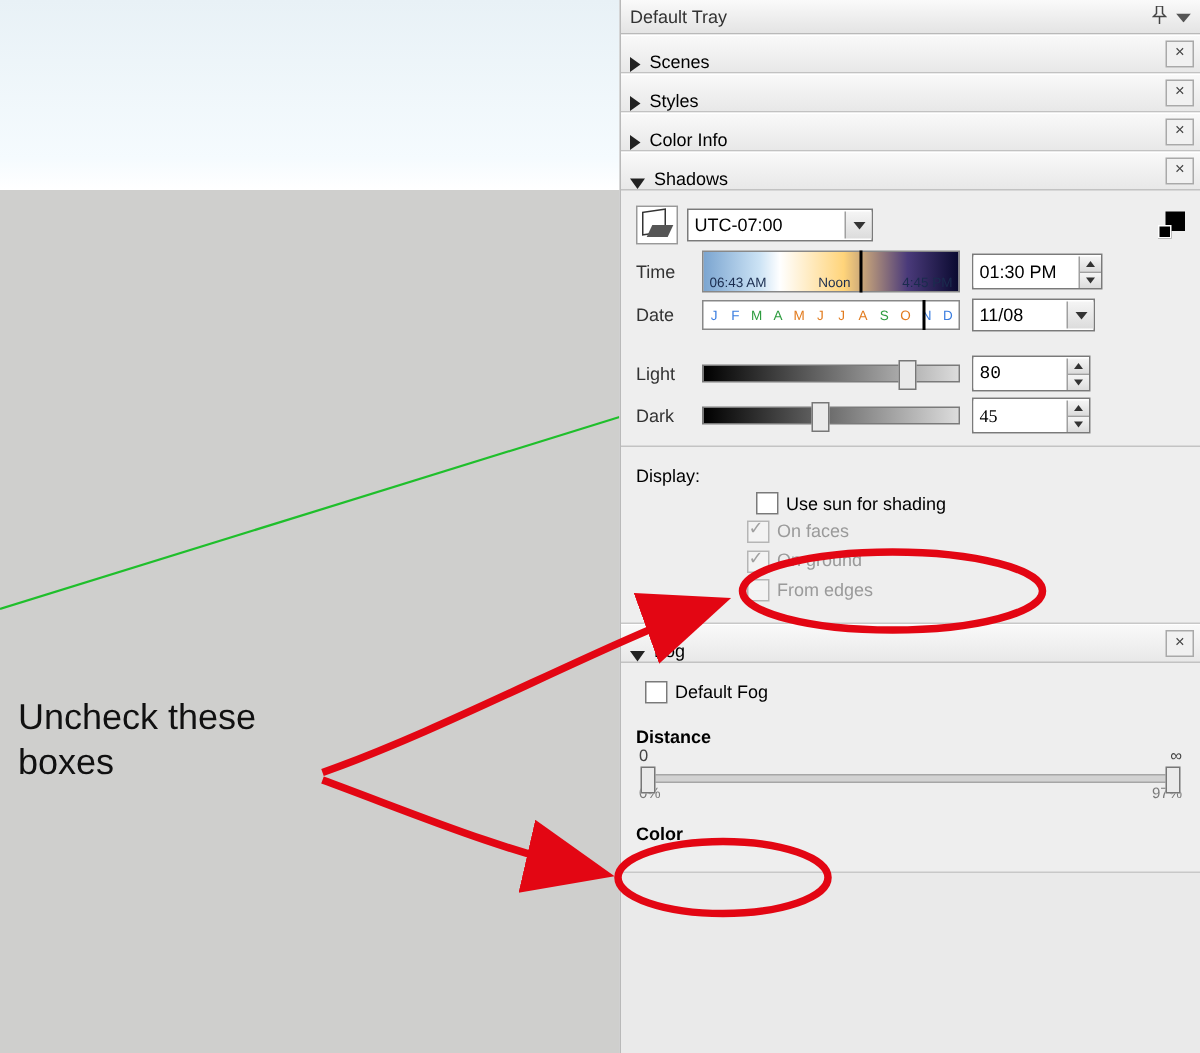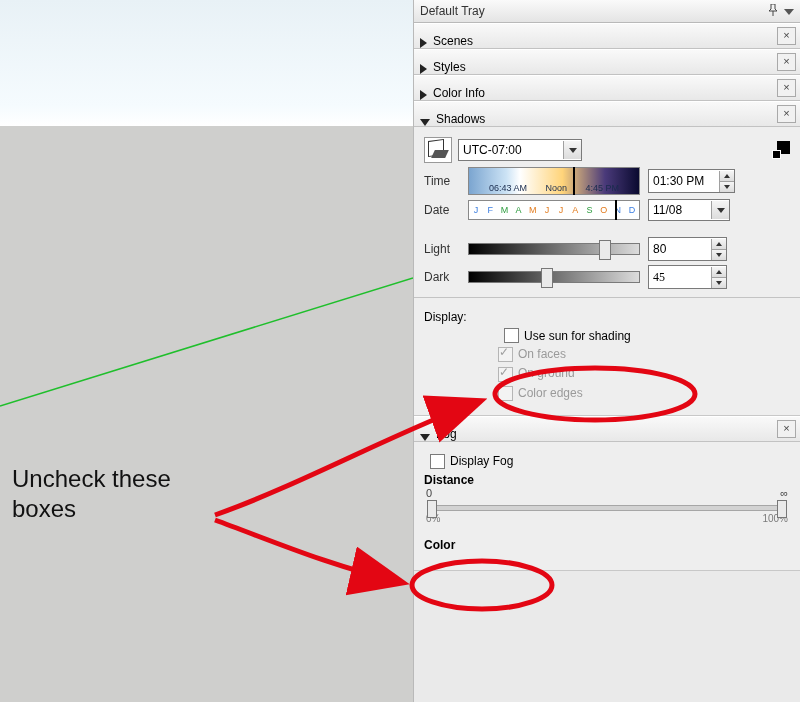"06:43 AM" .time-slider .tick-labels { padding: 0 20px -> 0 4px }
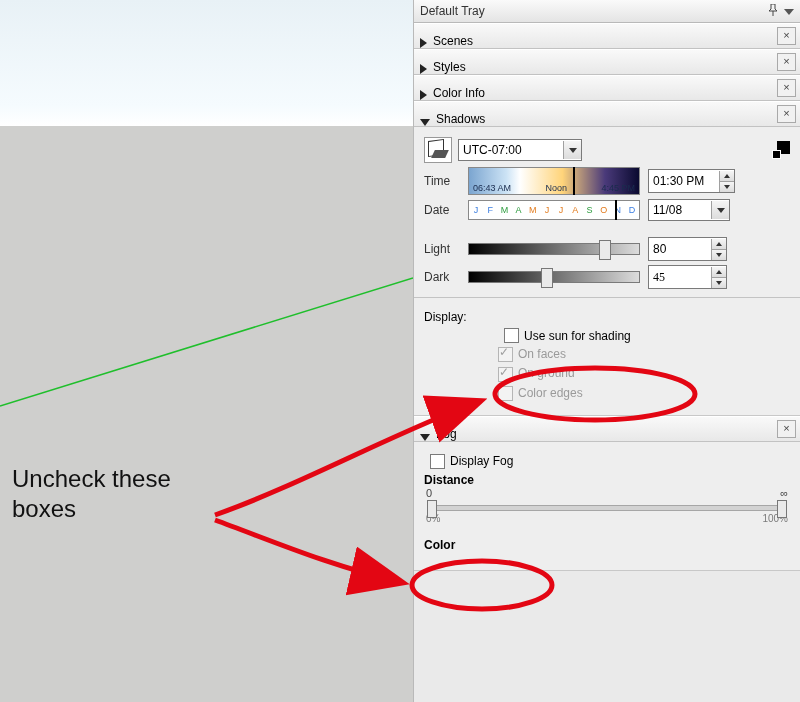"80" input { font-family: none -> Liberation Mono, monospace }
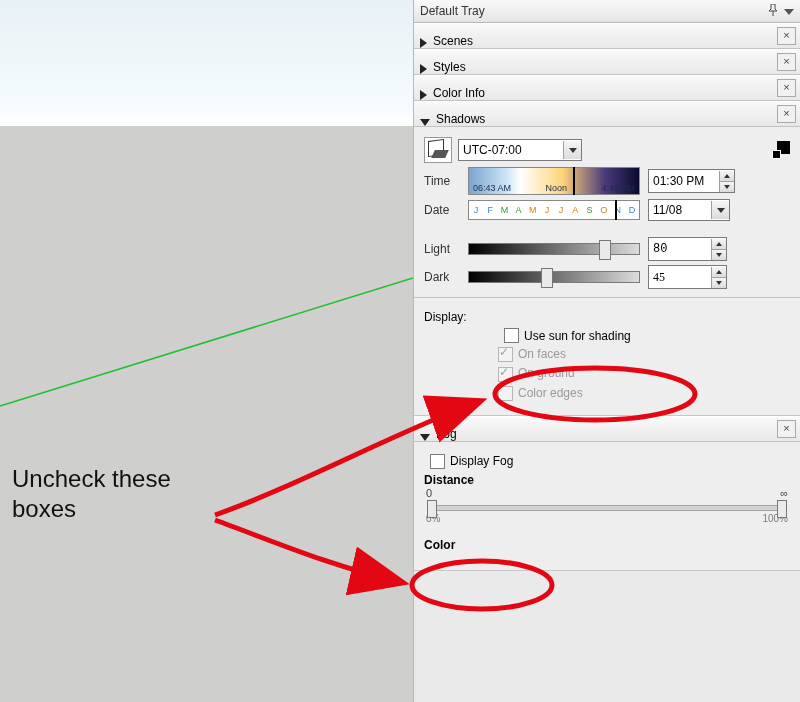"Color edges" span.disabled-text { text: Color -> From }
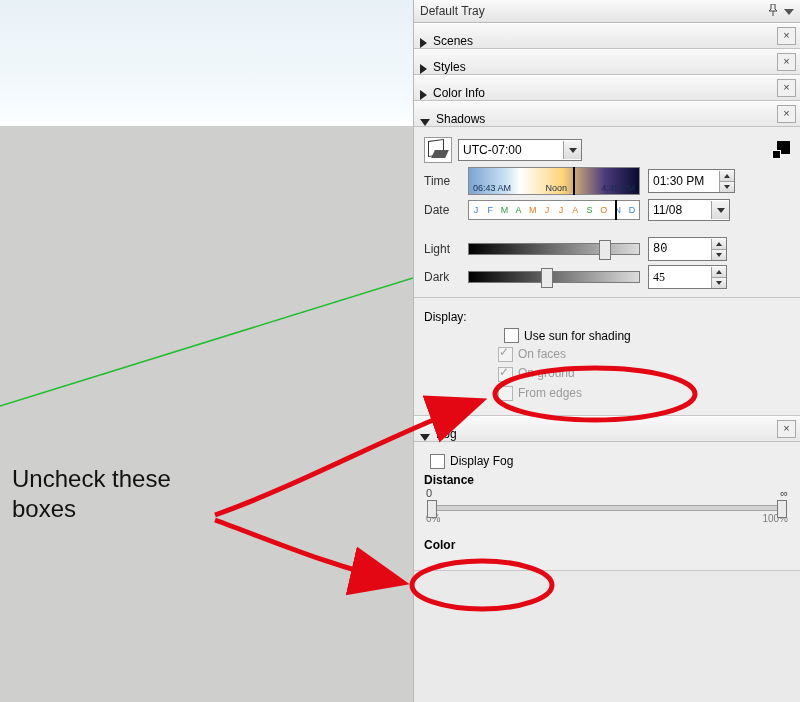"Display Fog" span { text: Display -> Default }
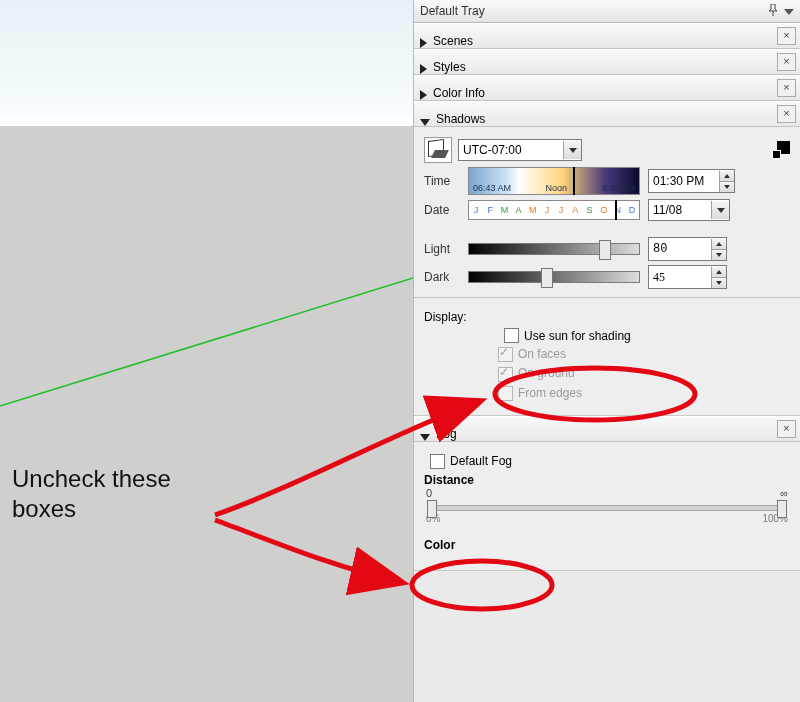"Distance" div { margin-top: 4px -> 15px }
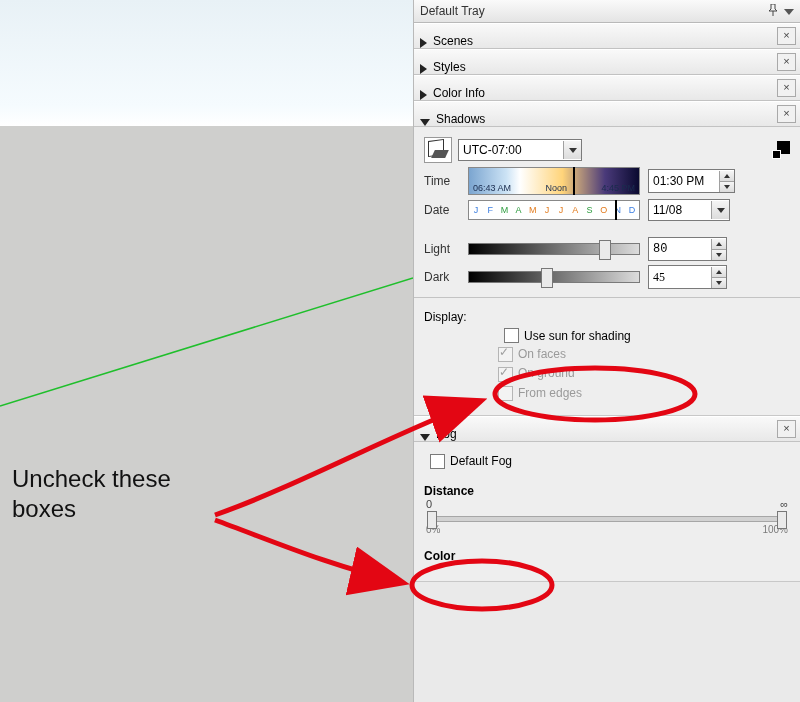"100%" span { text: 100% -> 97% }
